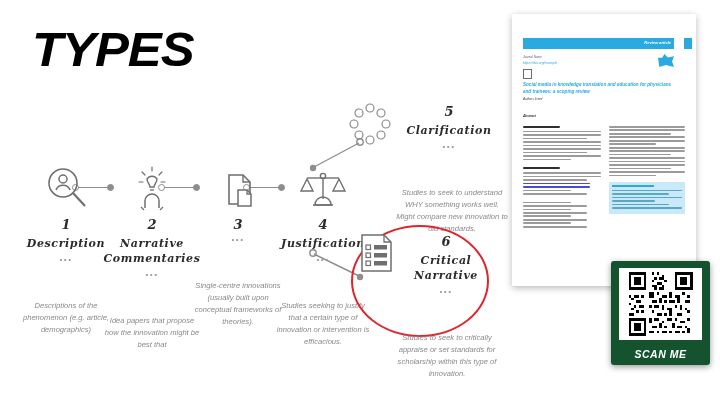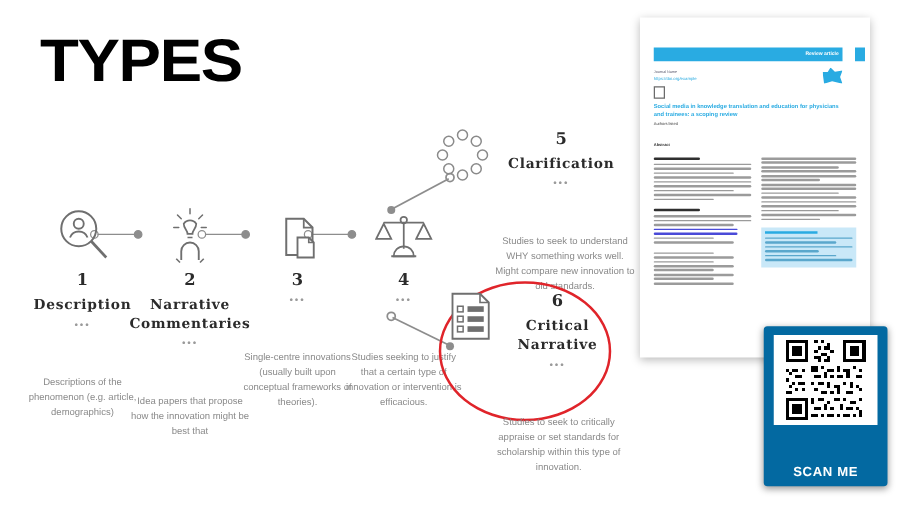"TYPES" #slide { font-style: none -> italic }
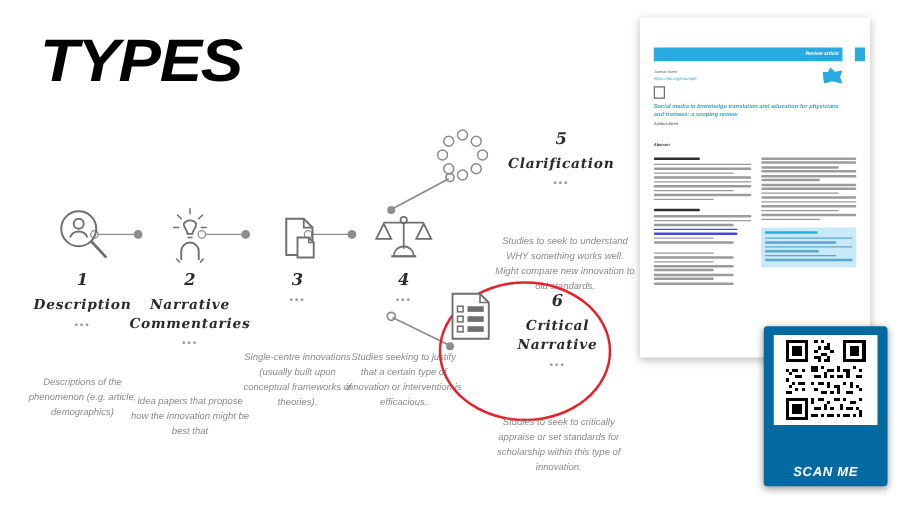"Justification" div.lbl { html: none -> <div>Justification</div> }
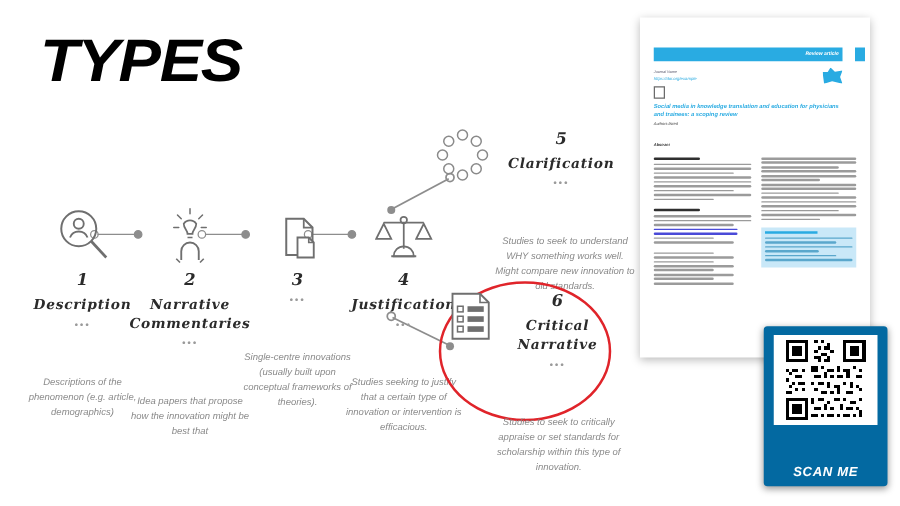"SCAN ME" .qrpanel { background: #0369a1 -> #14532d; height: 128px -> 104px }
